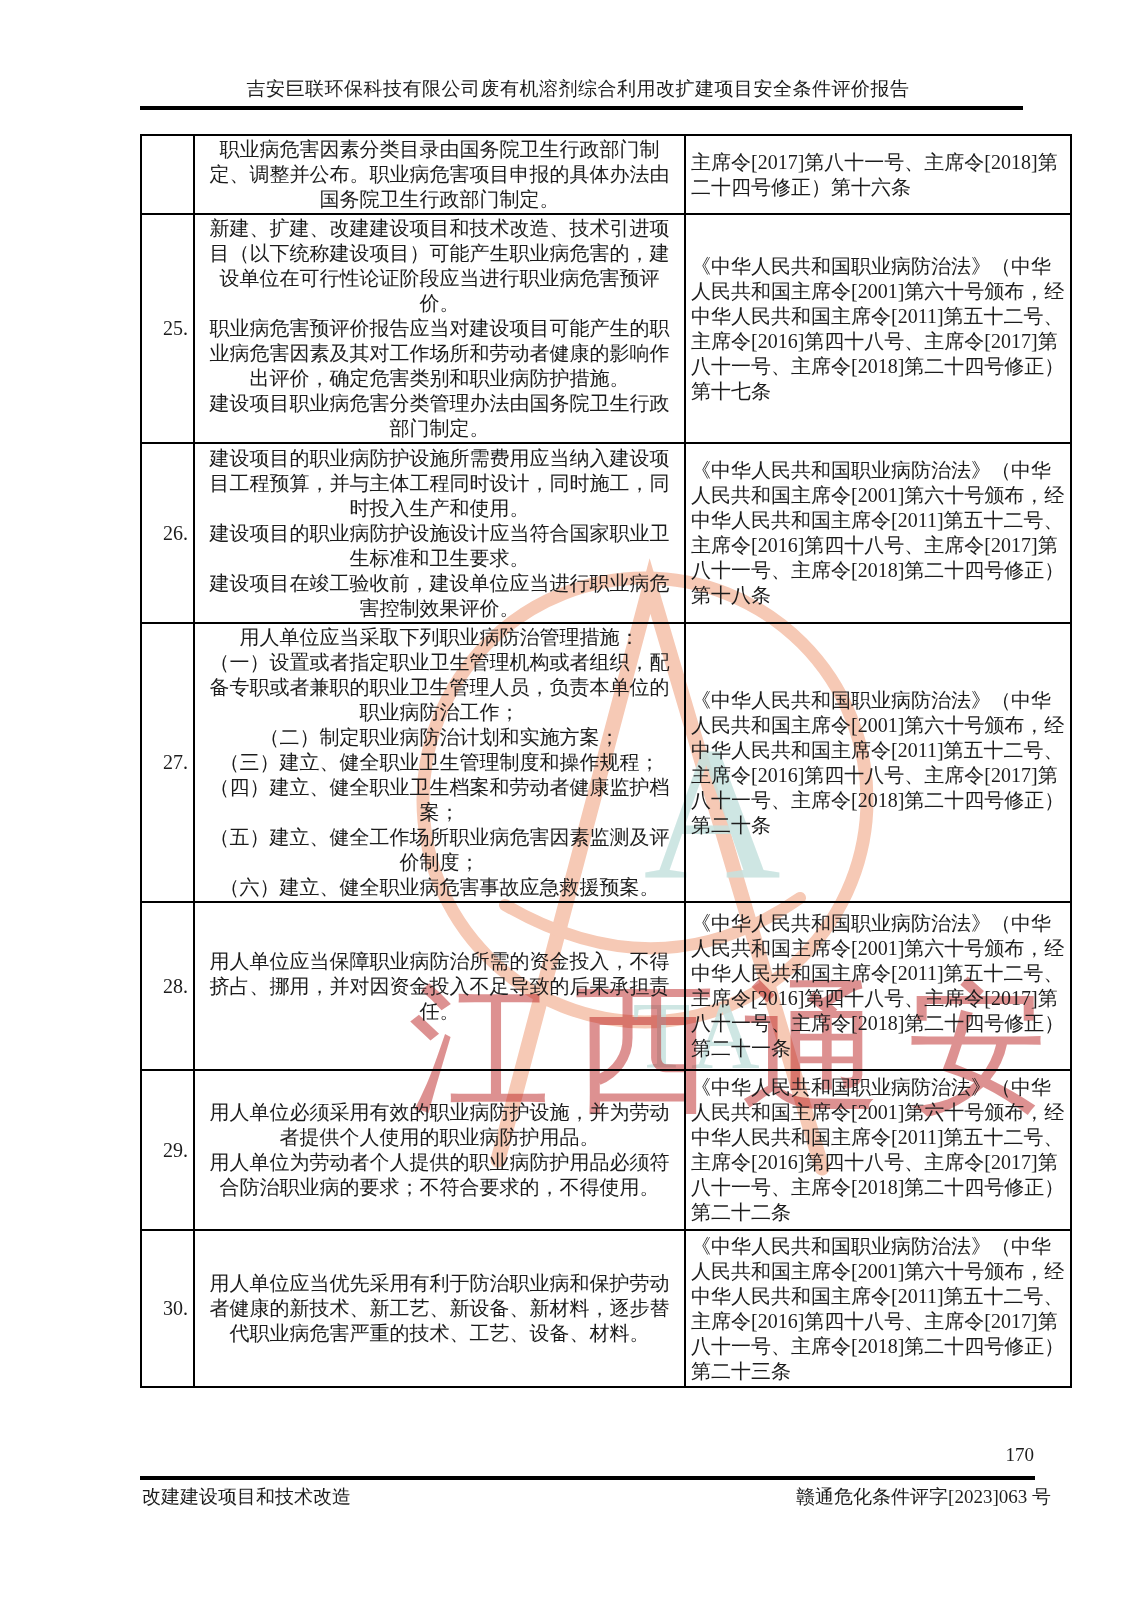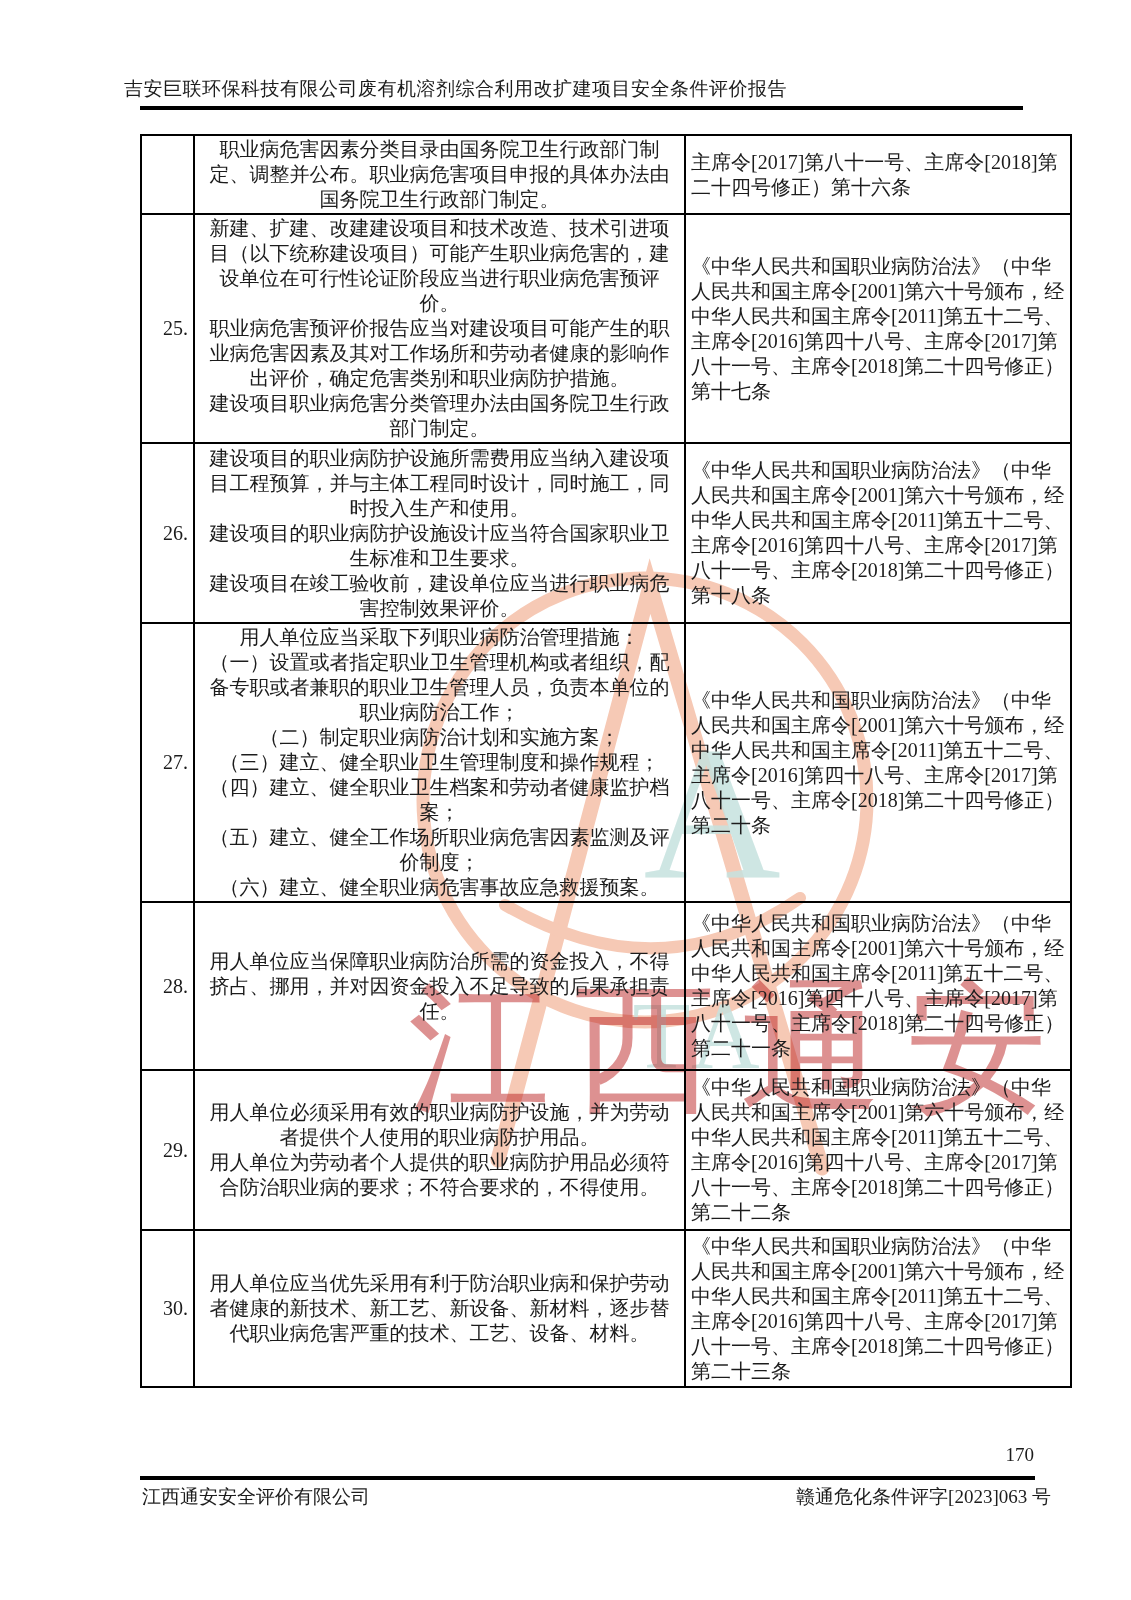"吉安巨联环保科技有限公司废有机溶剂综合利用改扩建项目安全条件评价报告" .hdr { left: 124px -> 136px; text-align: none -> center }
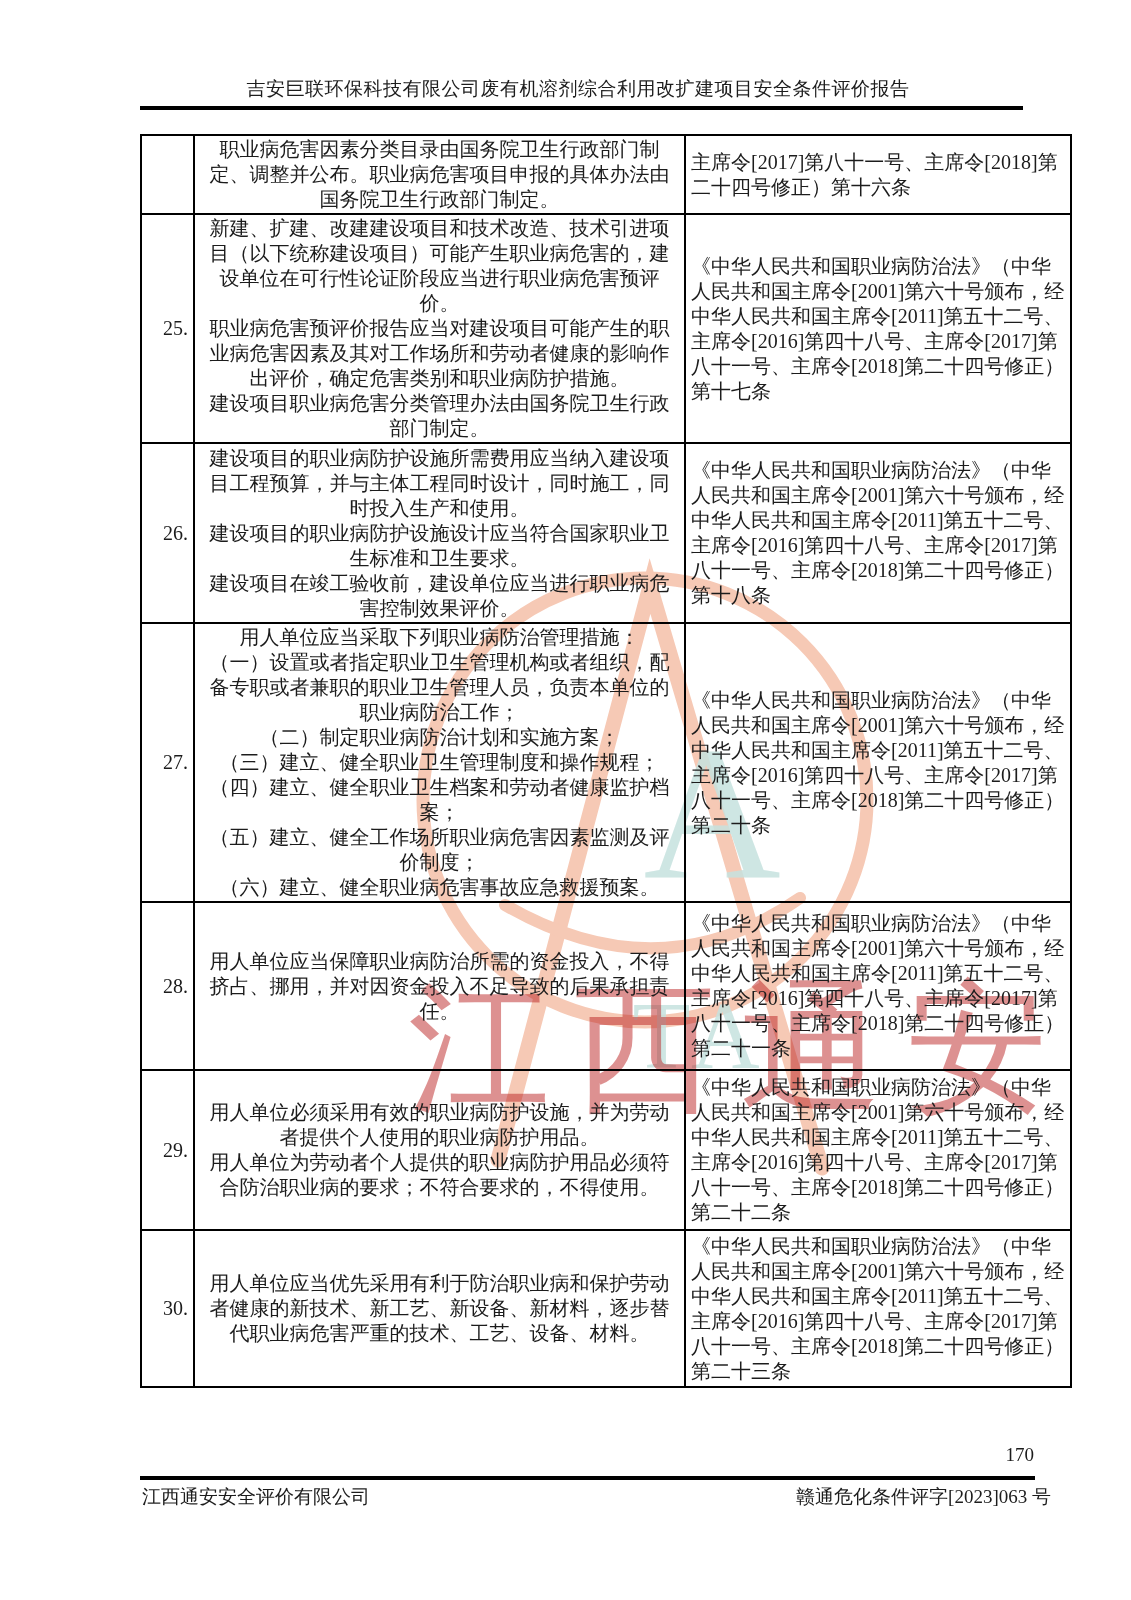"江西通安安全评价有限公司" div.ft-left { text: 江西通安安全评价有限公司 -> 改建建设项目和技术改造 }
